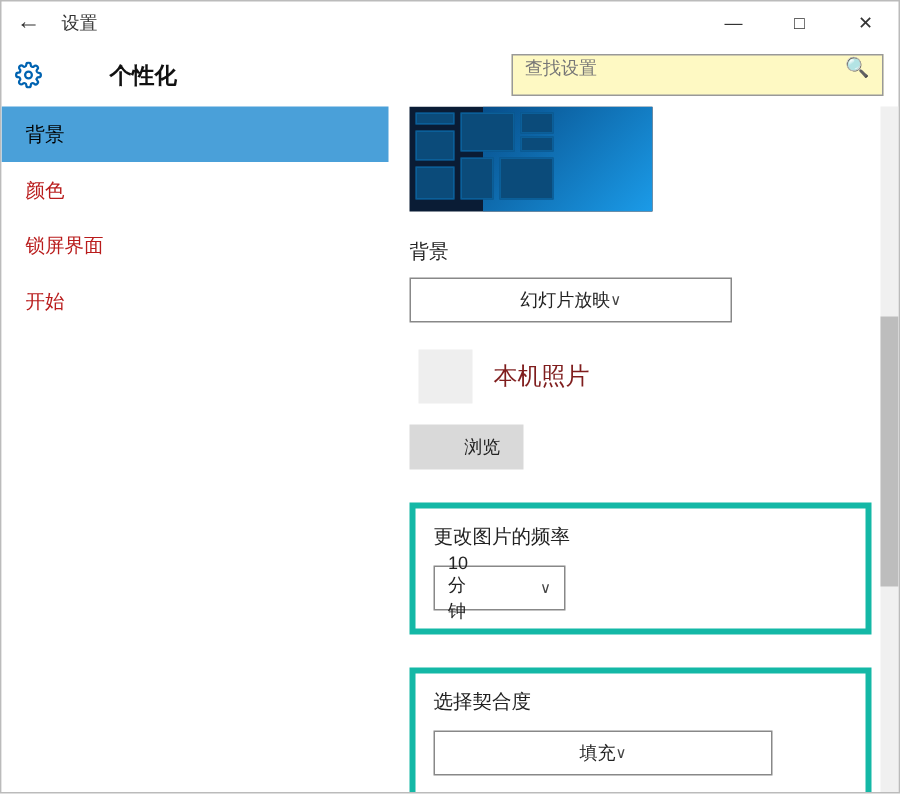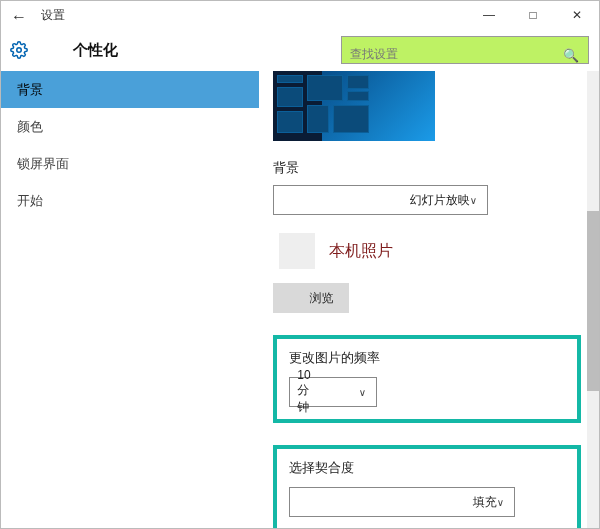"查找设置" .search { align-items: flex-end -> flex-start; background: #bef264 -> #fef9c3 }
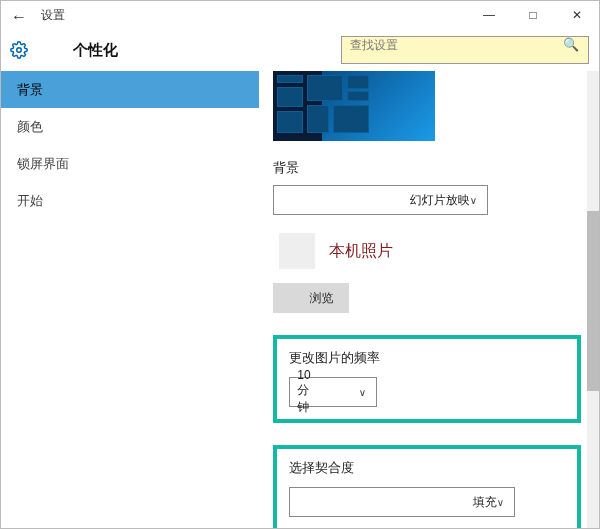"颜色" .nav-item { color: #404040 -> #b91c1c }
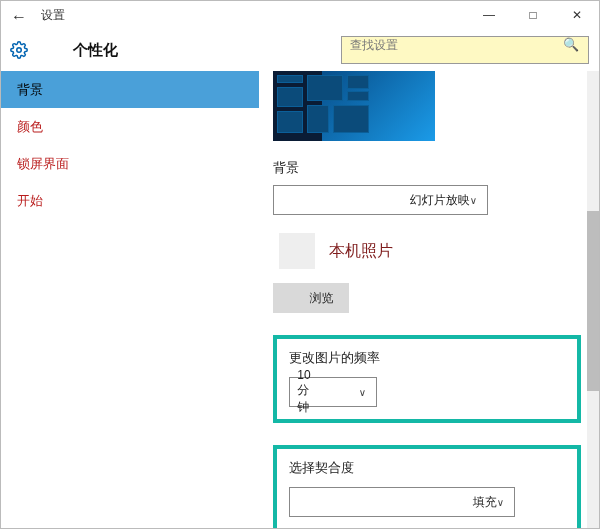"幻灯片放映" .dropdown { justify-content: flex-end -> center }
